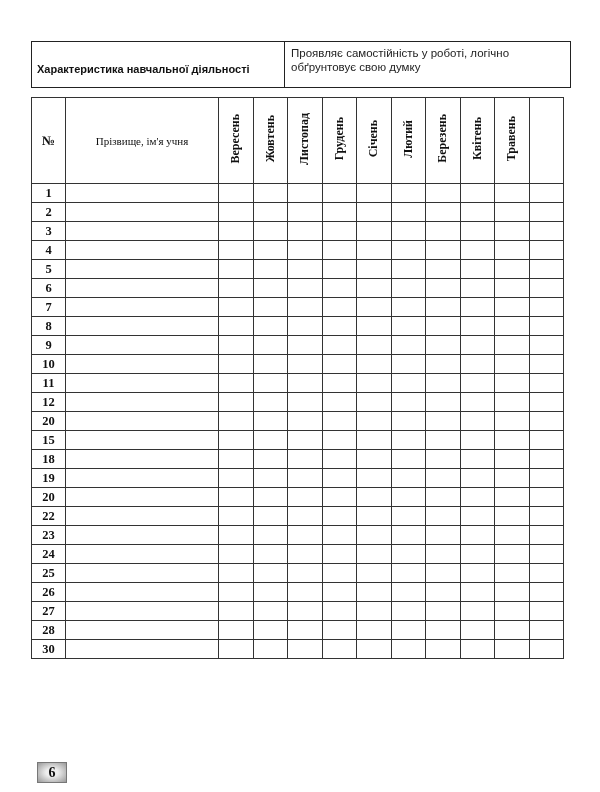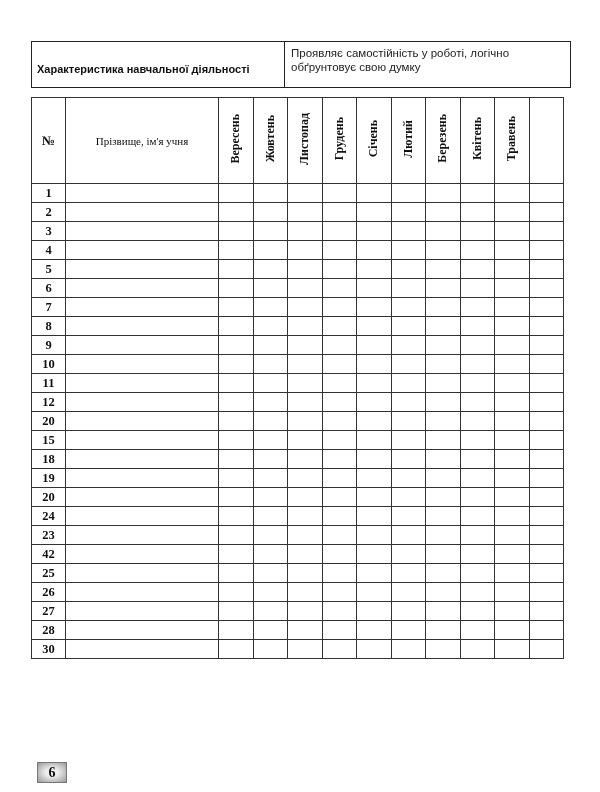"24" td.n { text: 24 -> 22 }
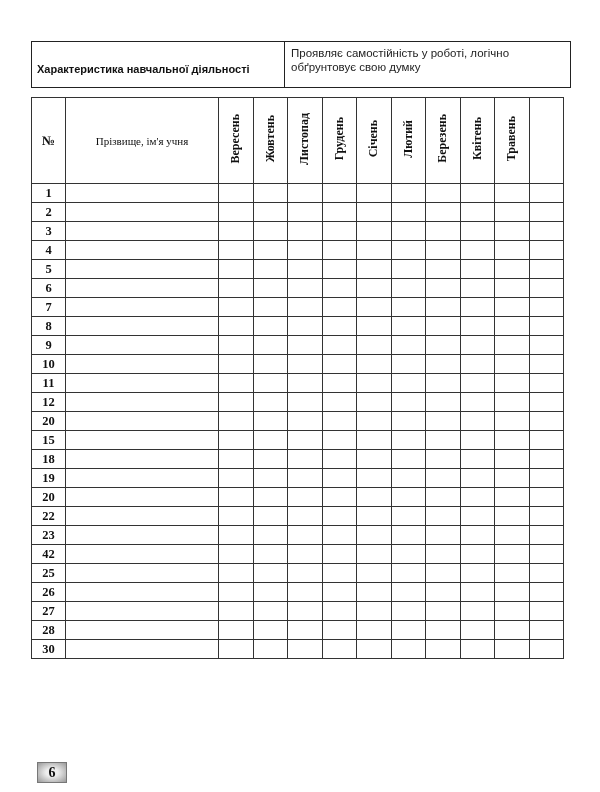"42" td.n { text: 42 -> 24 }
